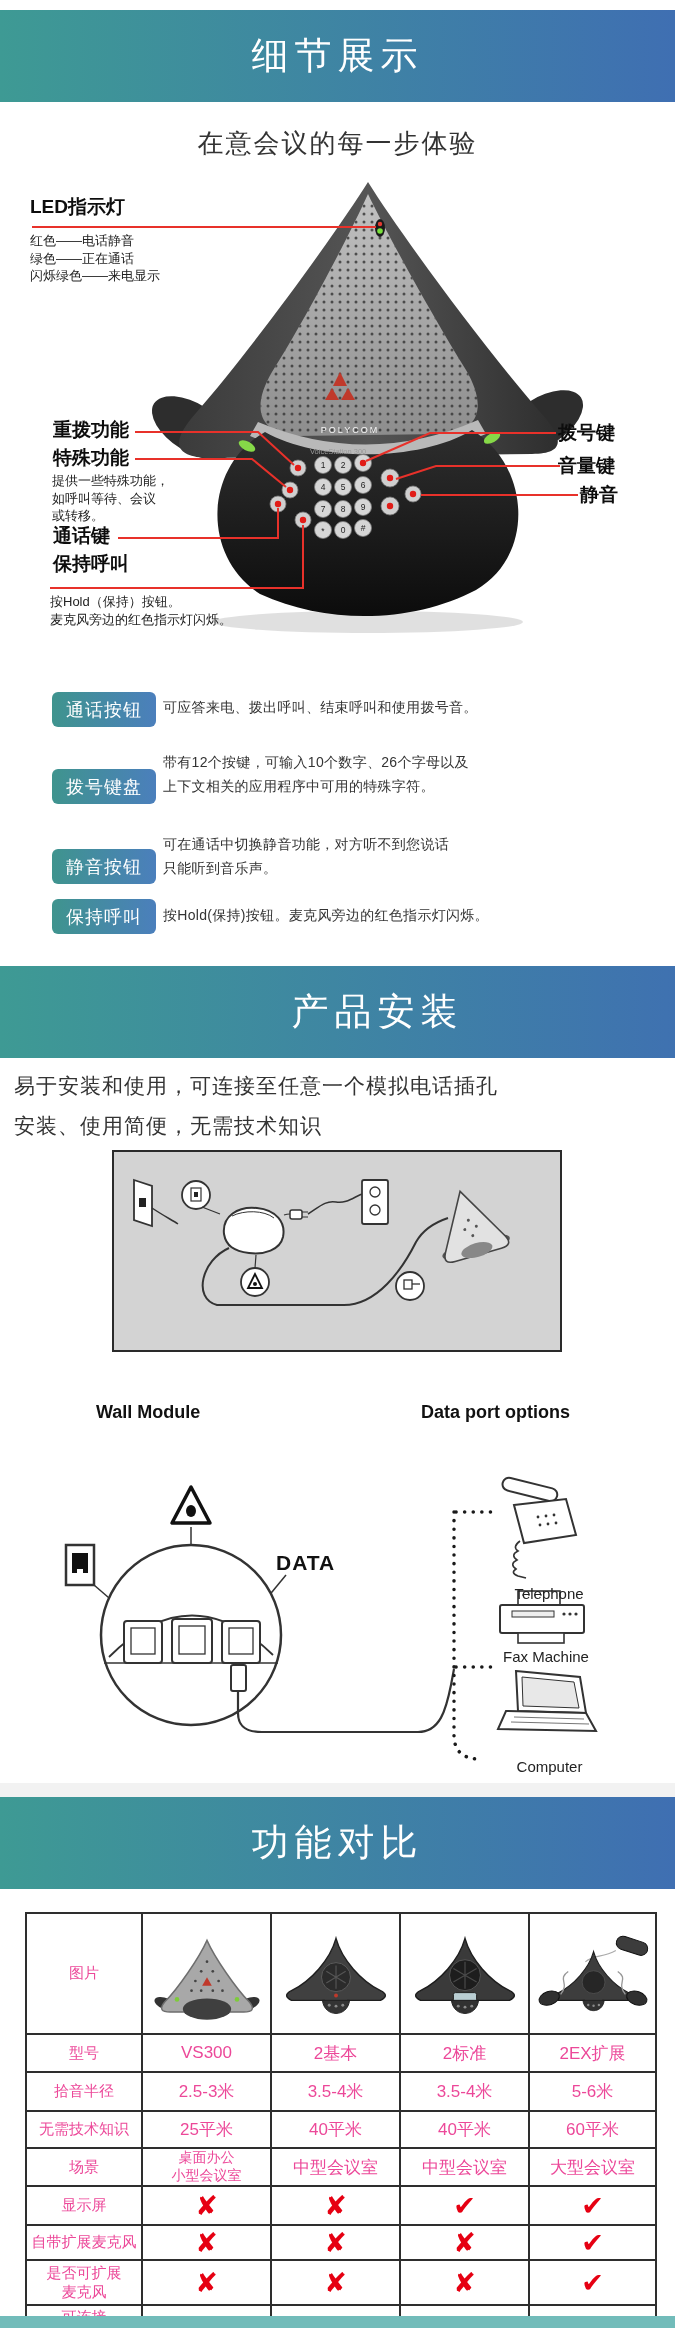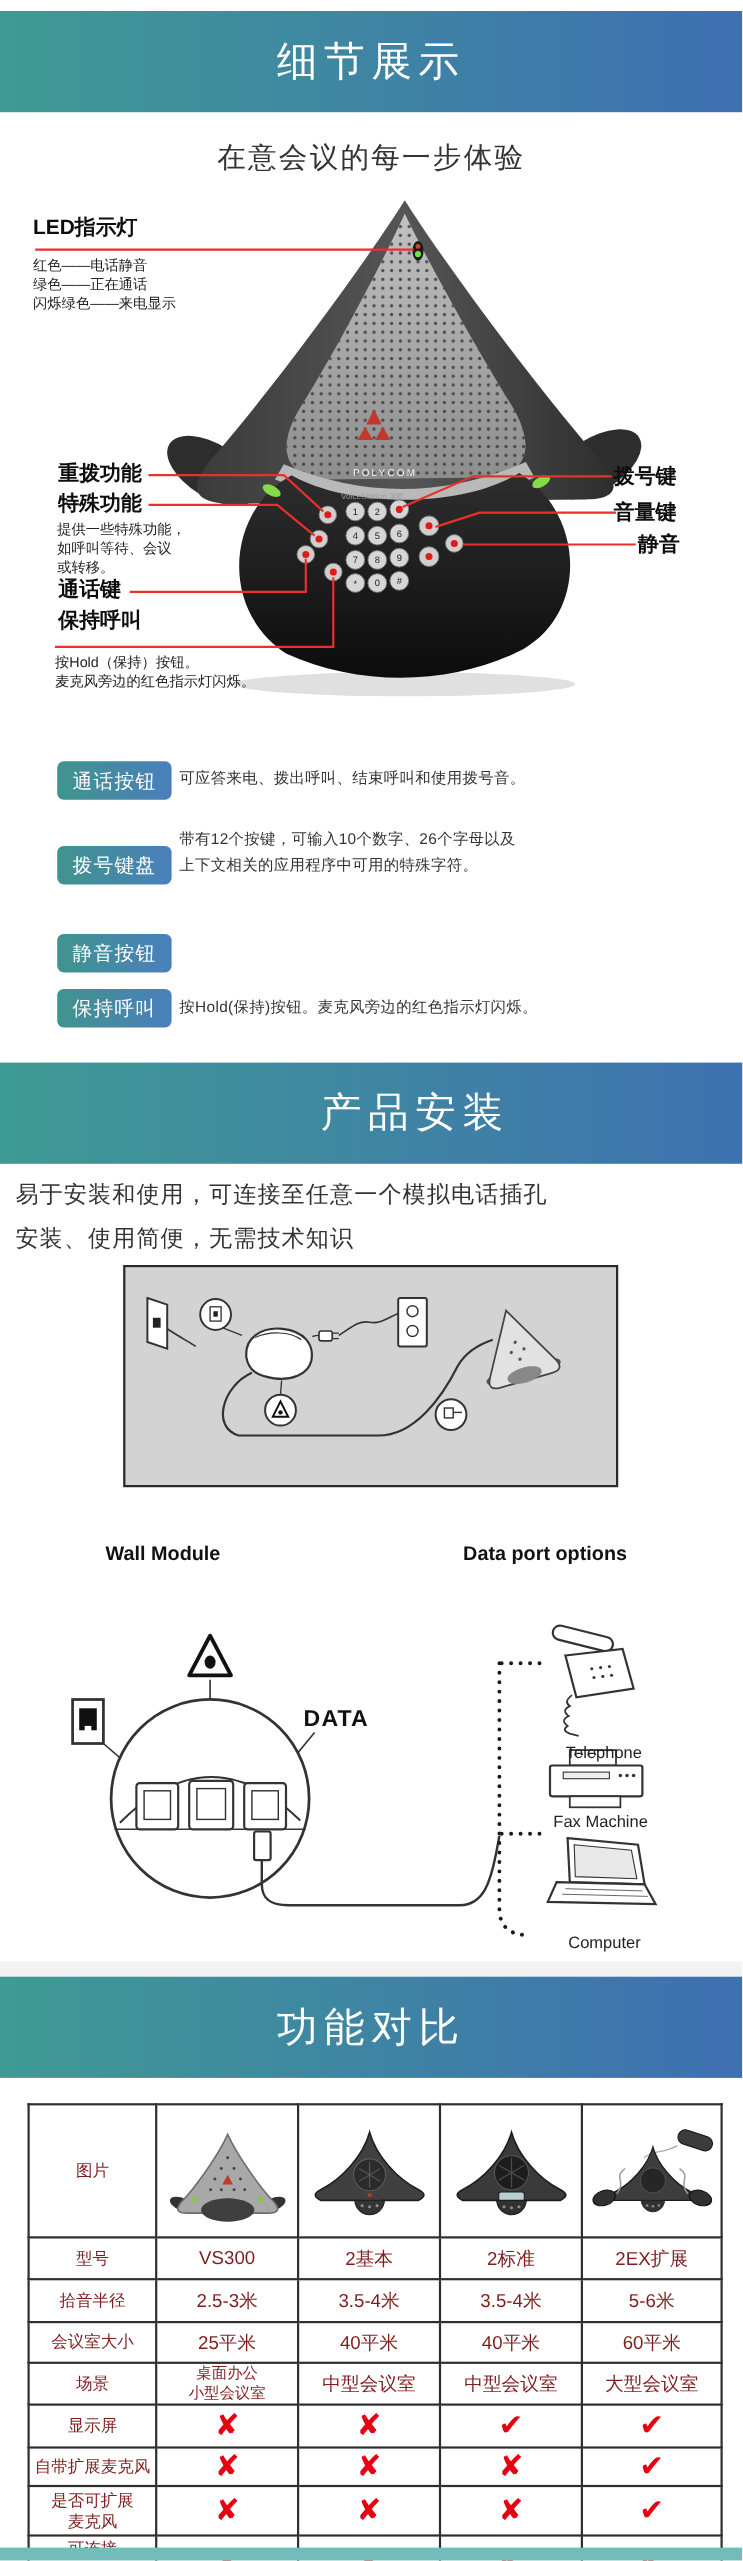"可在通话中切换静音功能，对方听不到您说话" div.feat-desc { html: none -> <div>可在通话中切换静音功能，对方听不到您说话 只能听到音乐声。</div> }
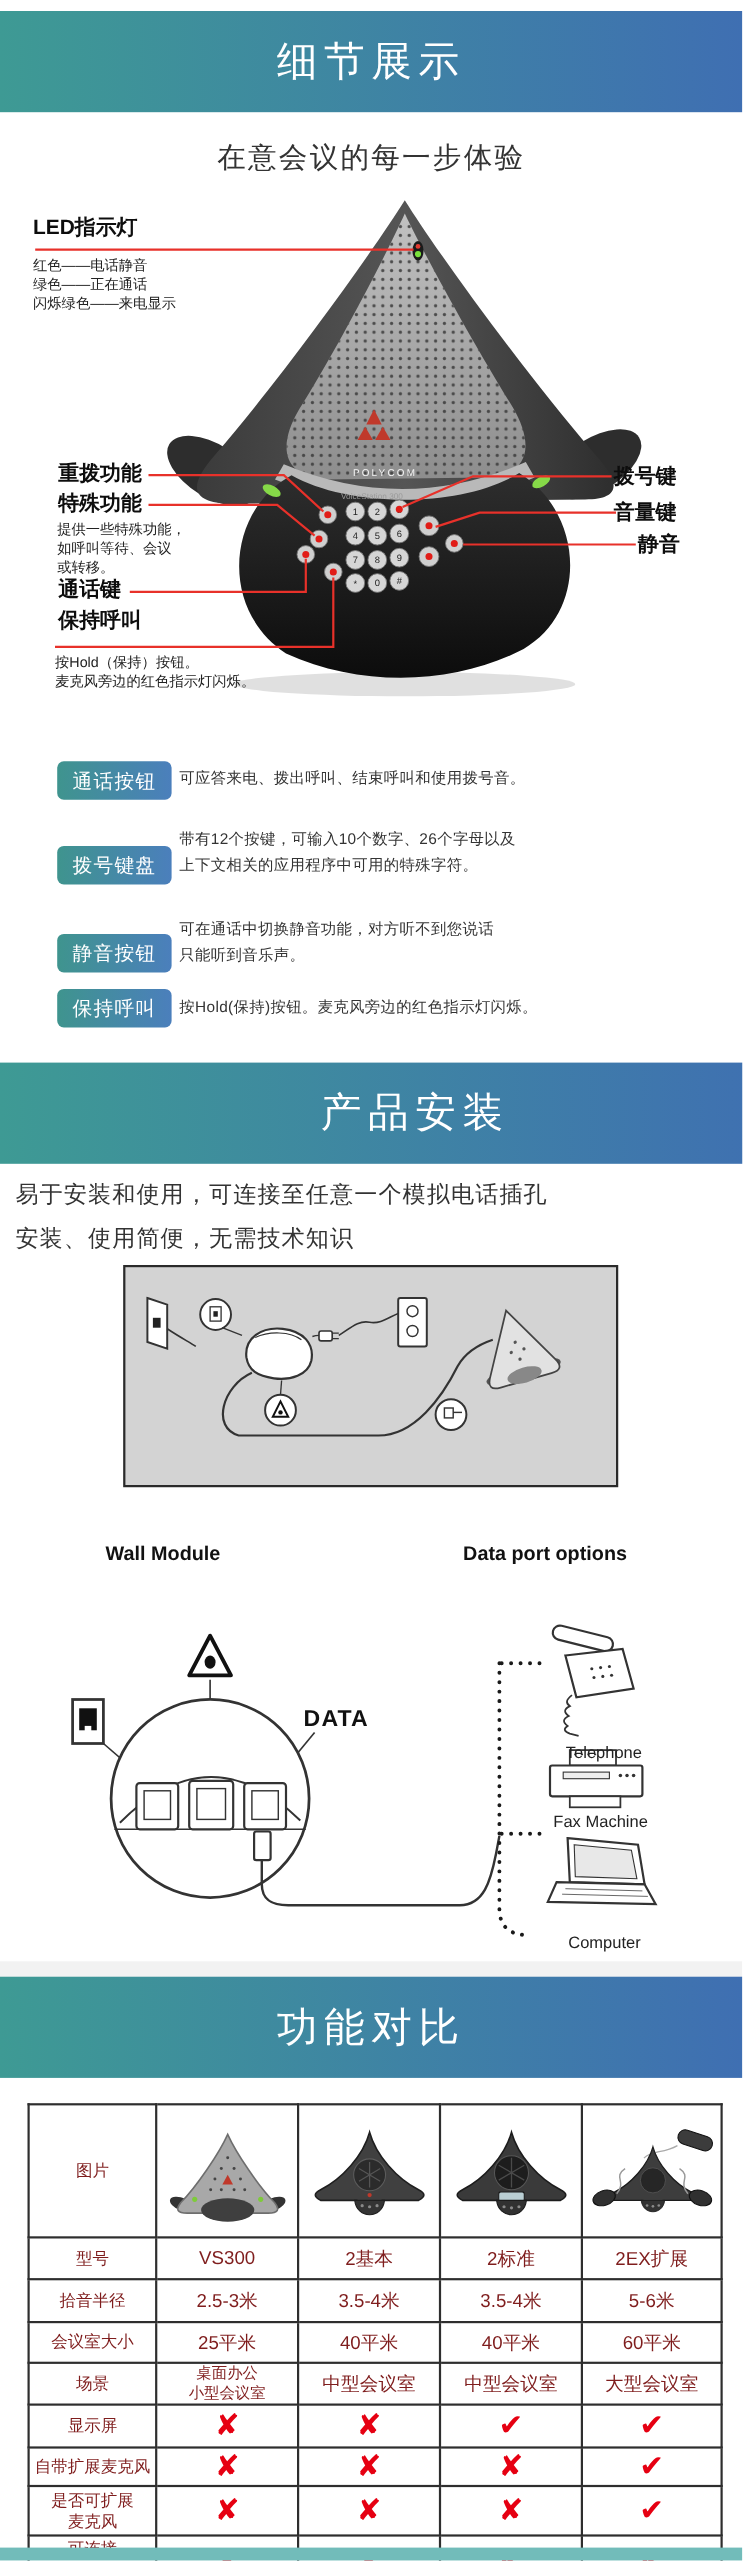"图片" .cmp td { color: #7f1d1d -> #ec4899 }
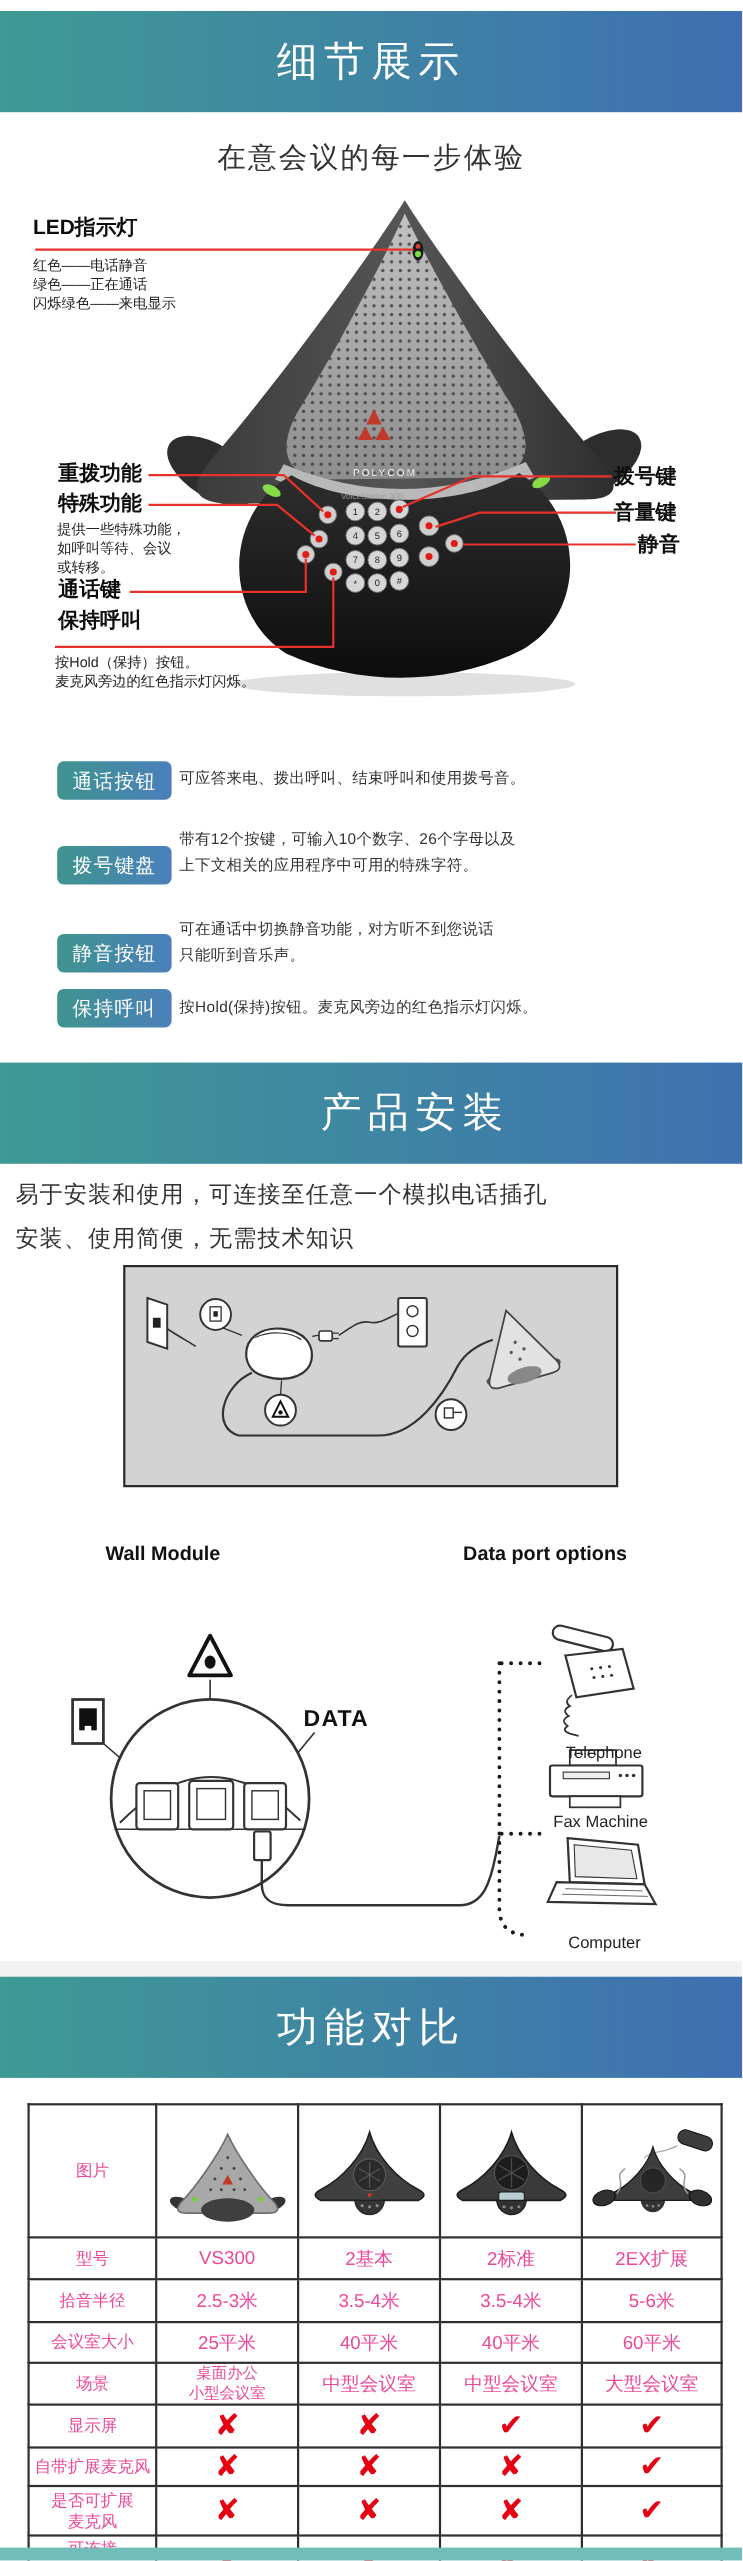"会议室大小" td.lbl { text: 会议室大小 -> 无需技术知识 }
